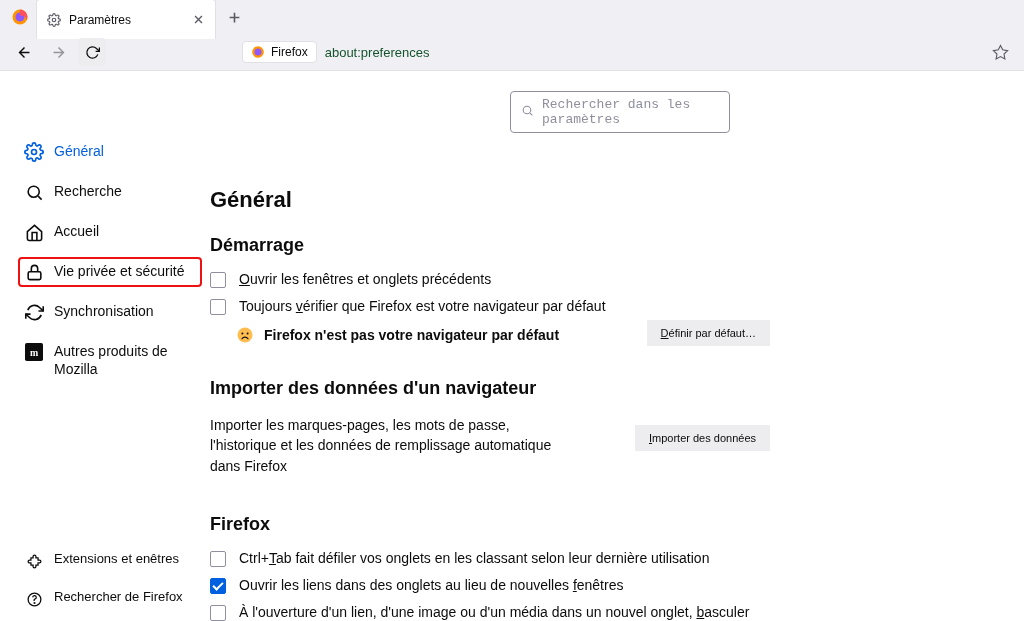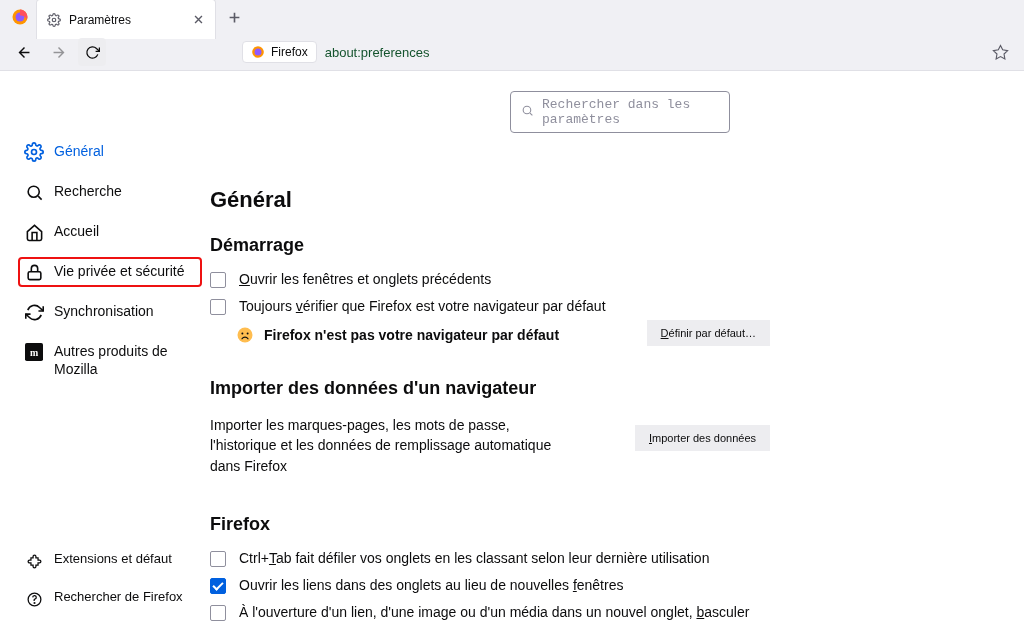"Extensions et défaut" span.label { text: défaut -> enêtres }
